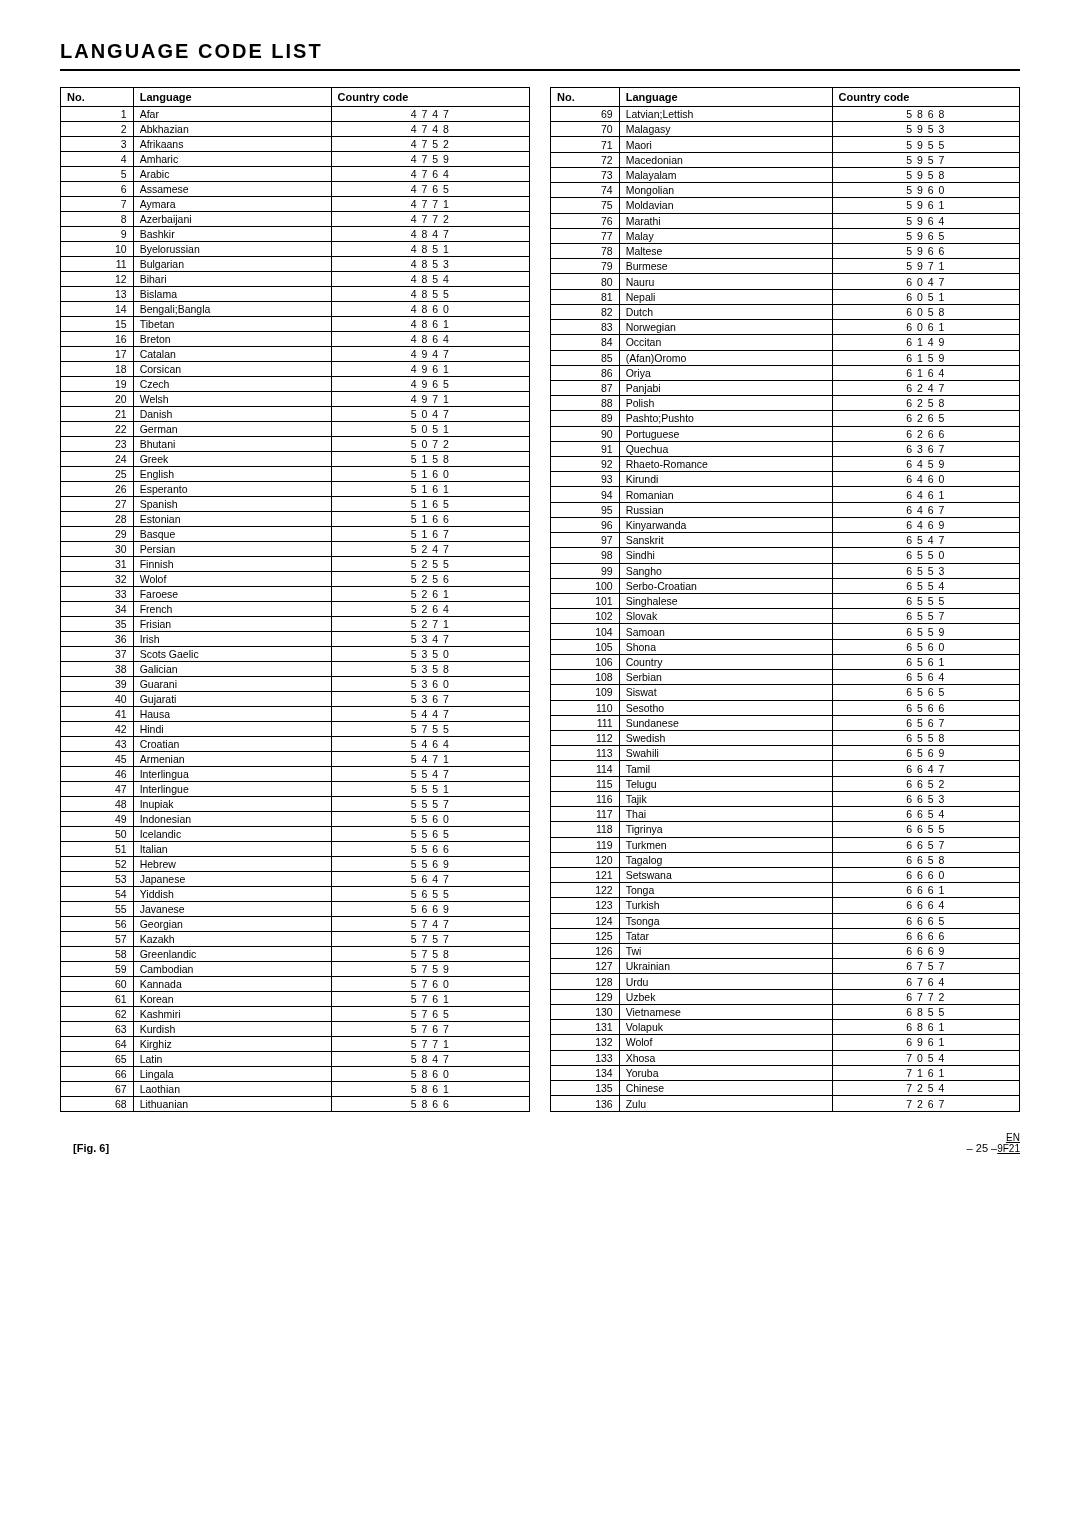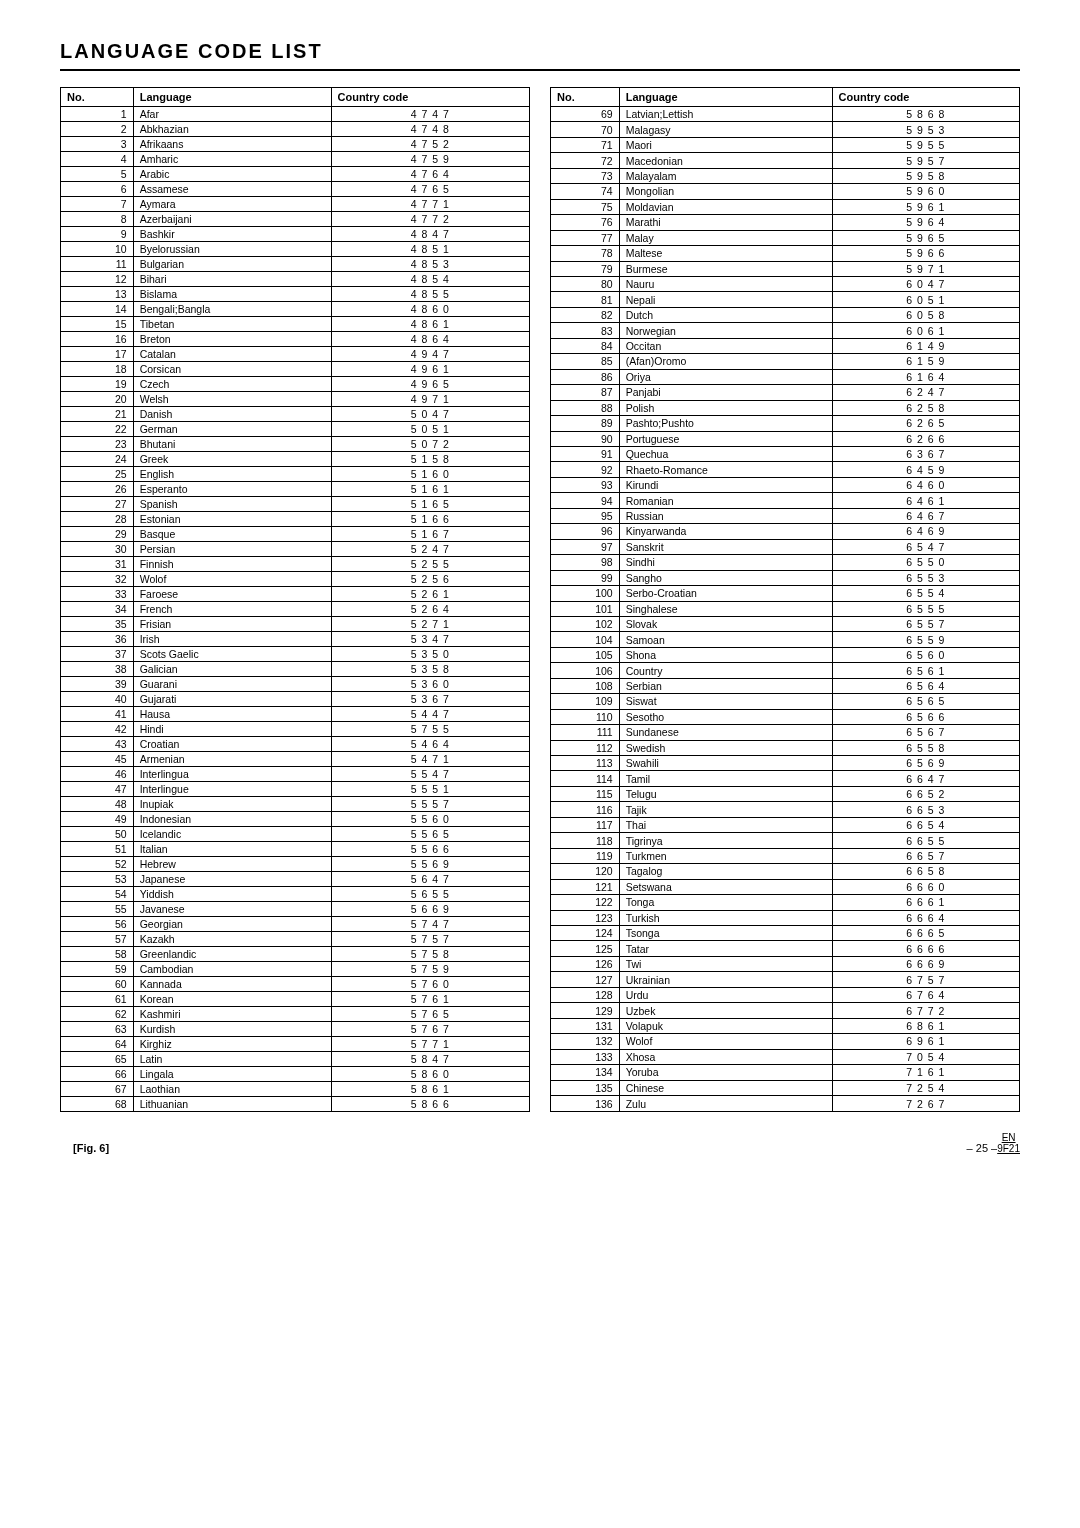"130" tr { html: none -> <tr> <td>130</td> <td>Vietnamese</td> <td>6 8 5 5</td> </tr> }
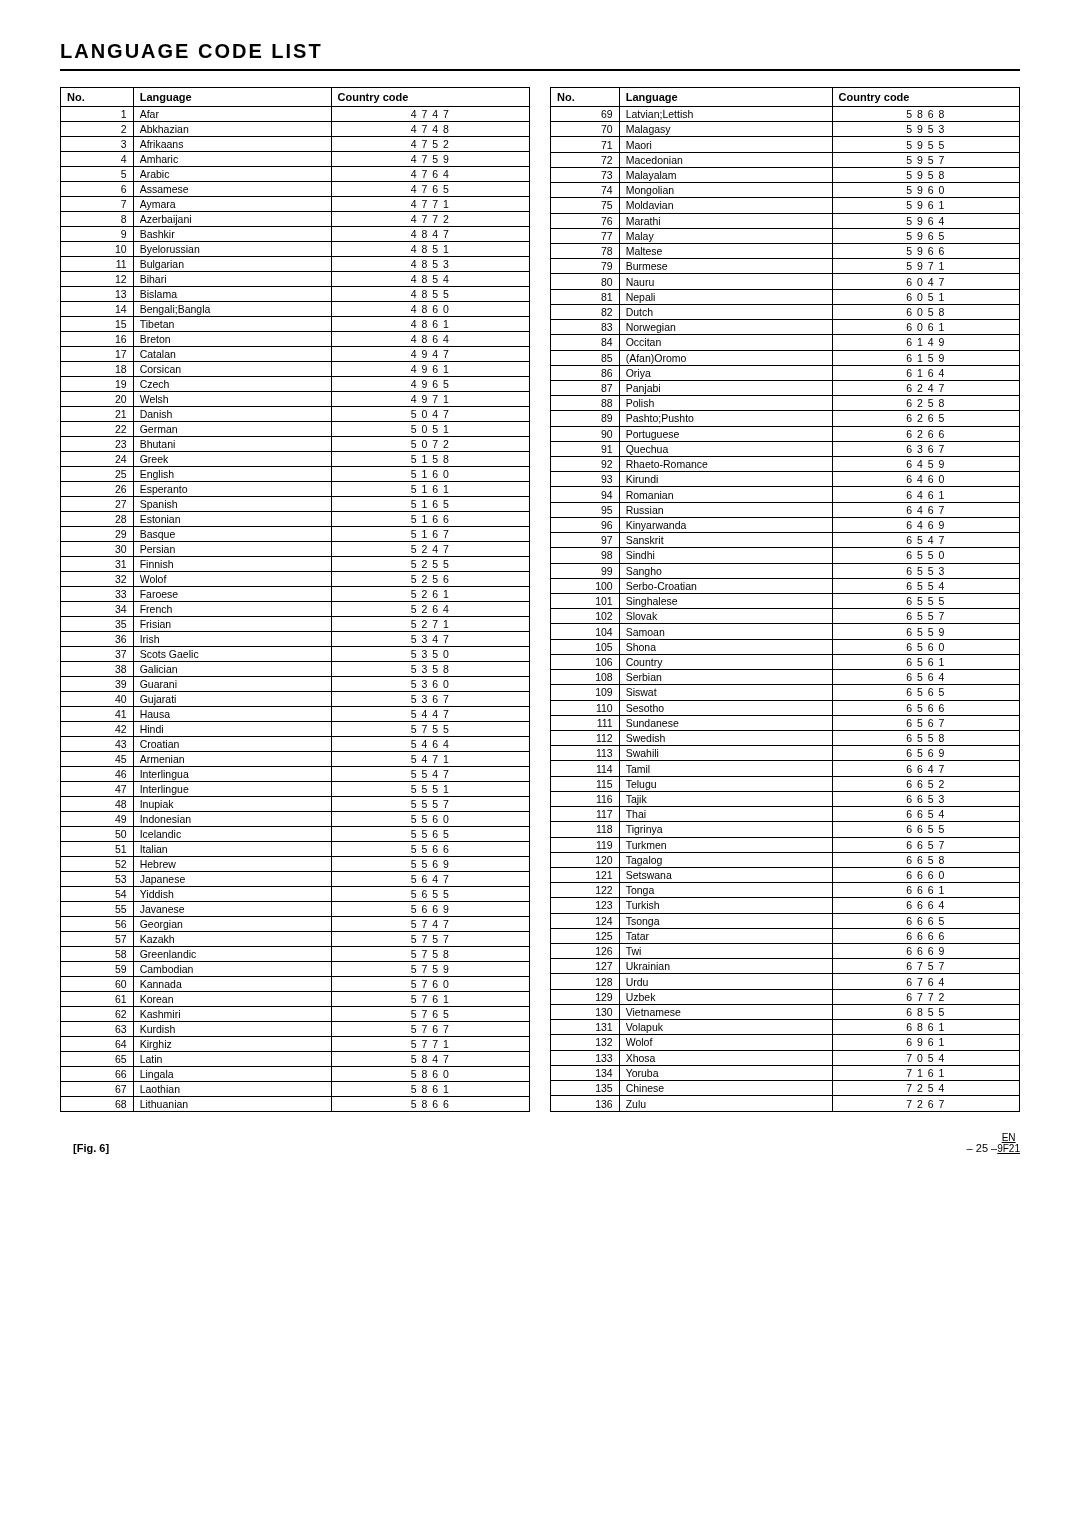"EN" .page-en { text-align: center -> right }
